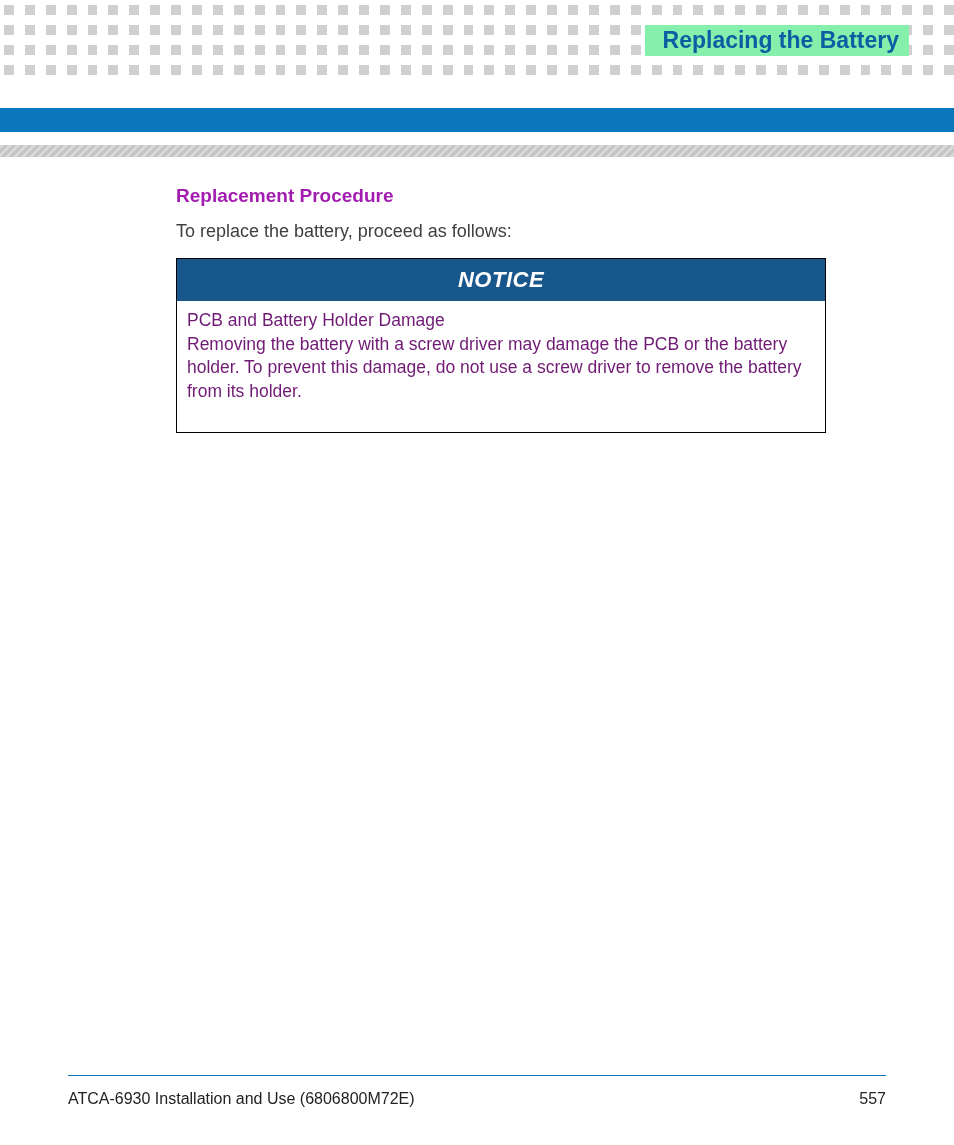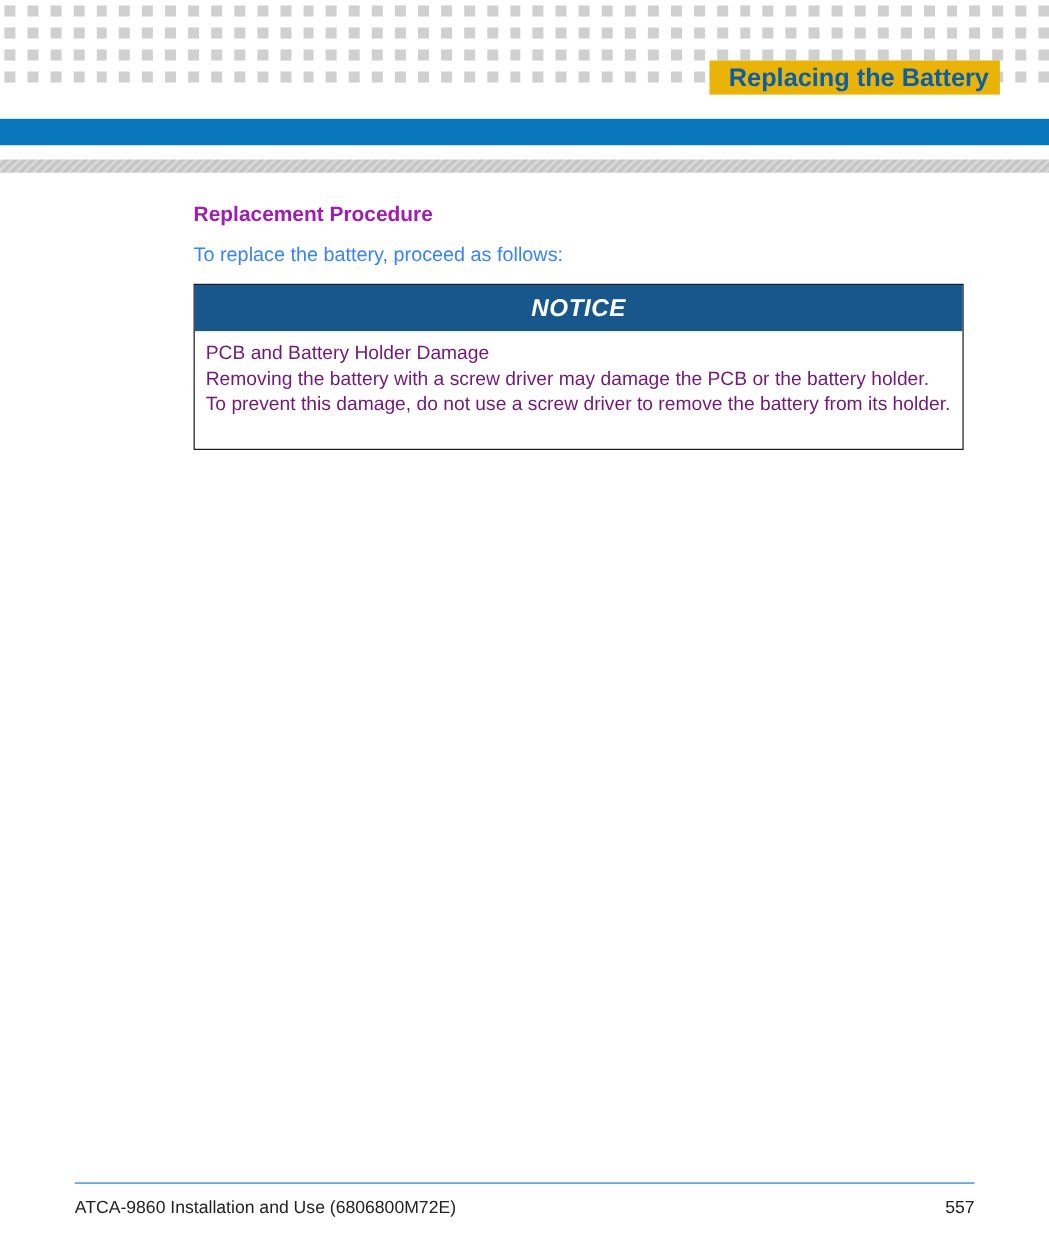"Replacing the Battery" .header-title { background: #eab308 -> #86efac; top: 55px -> 25px }
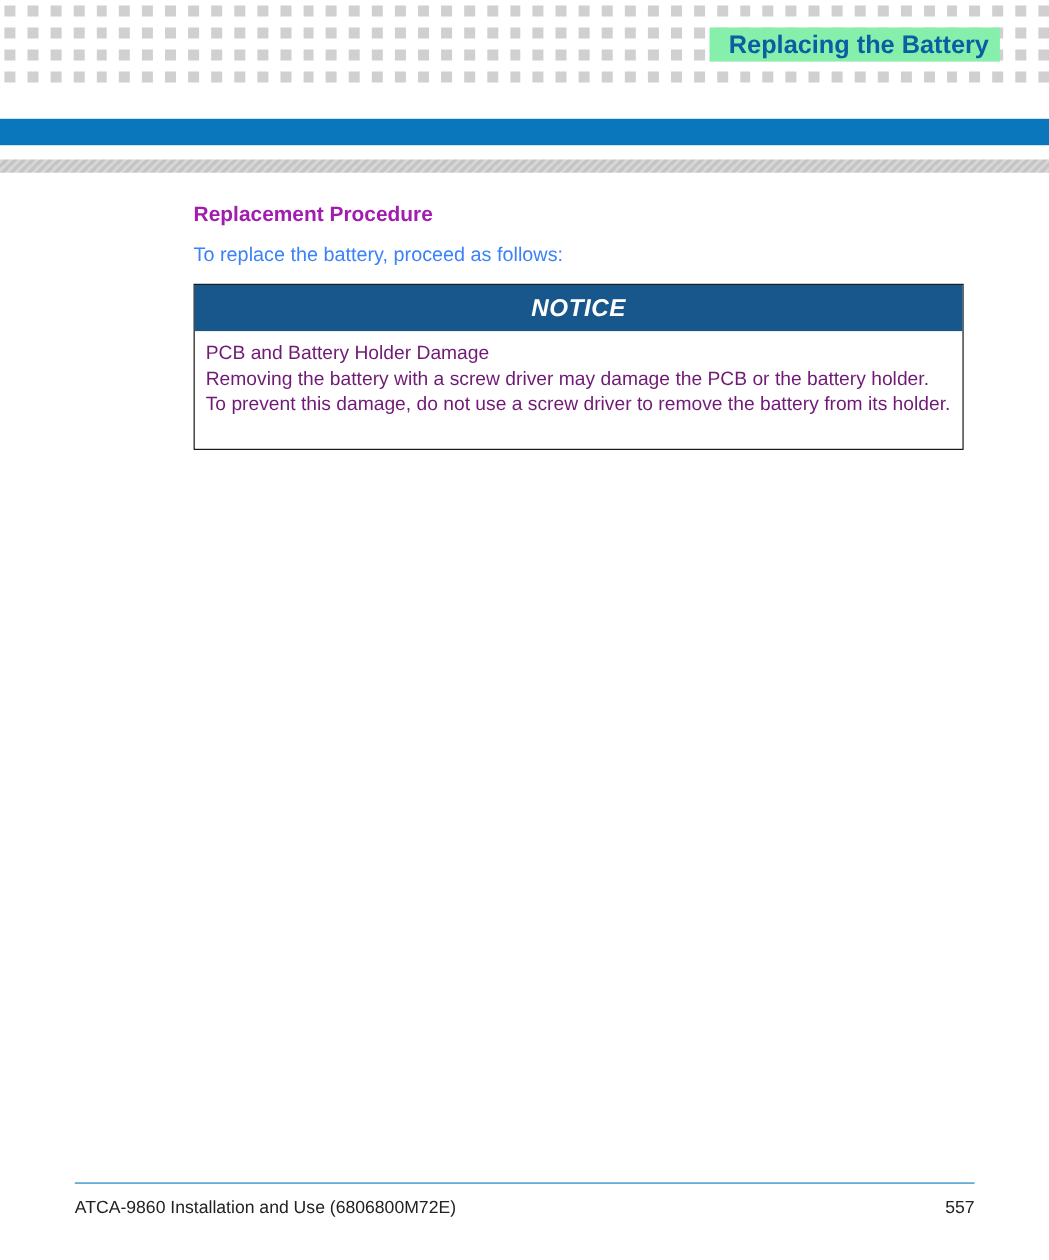"To replace the battery, proceed" .intro { color: #3b82f6 -> #404040 }
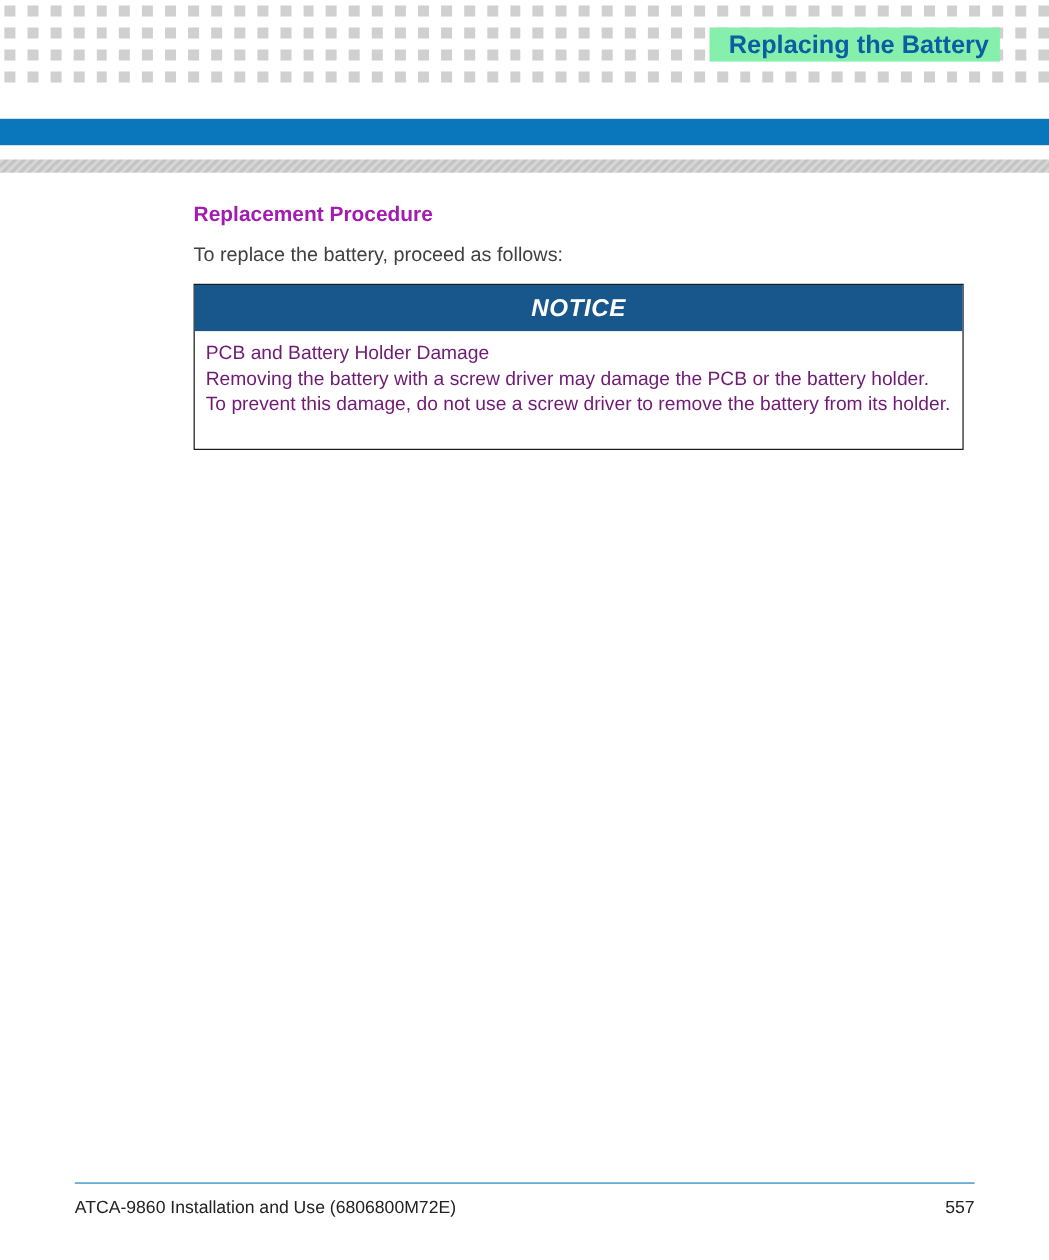"NOTICE" .notice-box { width: 700px -> 650px }
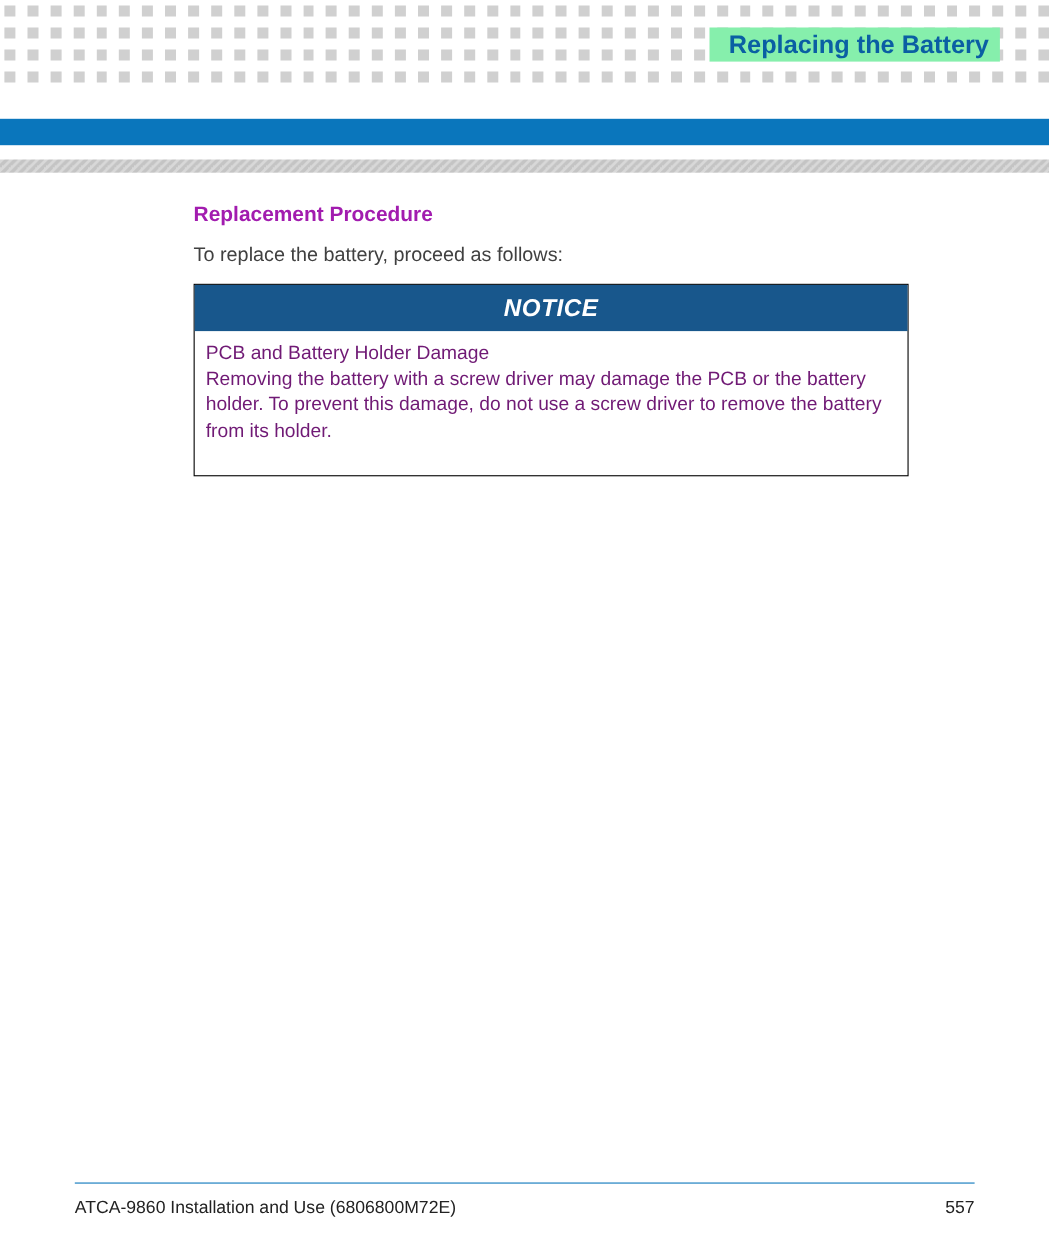"ATCA-9860 Installation and Use" span { text: ATCA-9860 -> ATCA-6930 }
